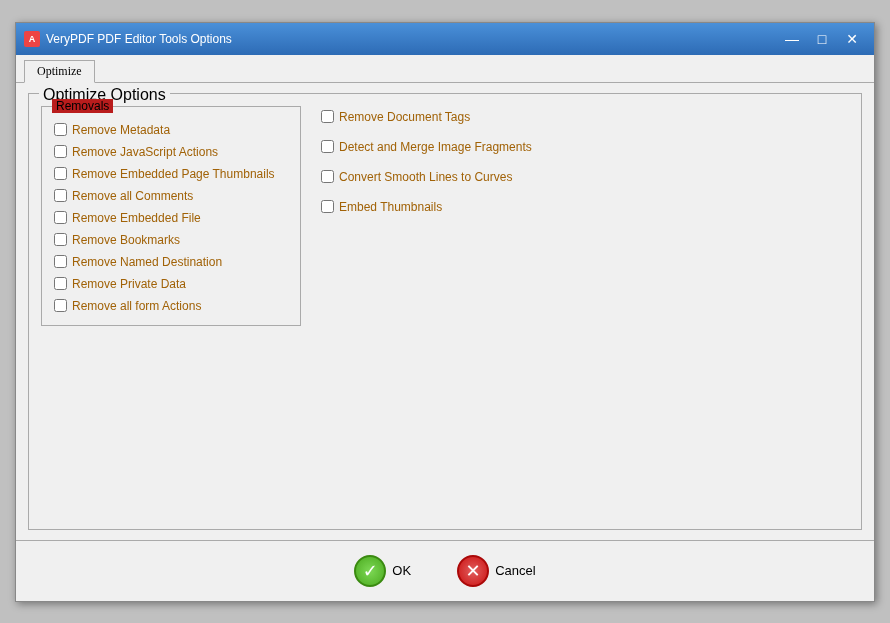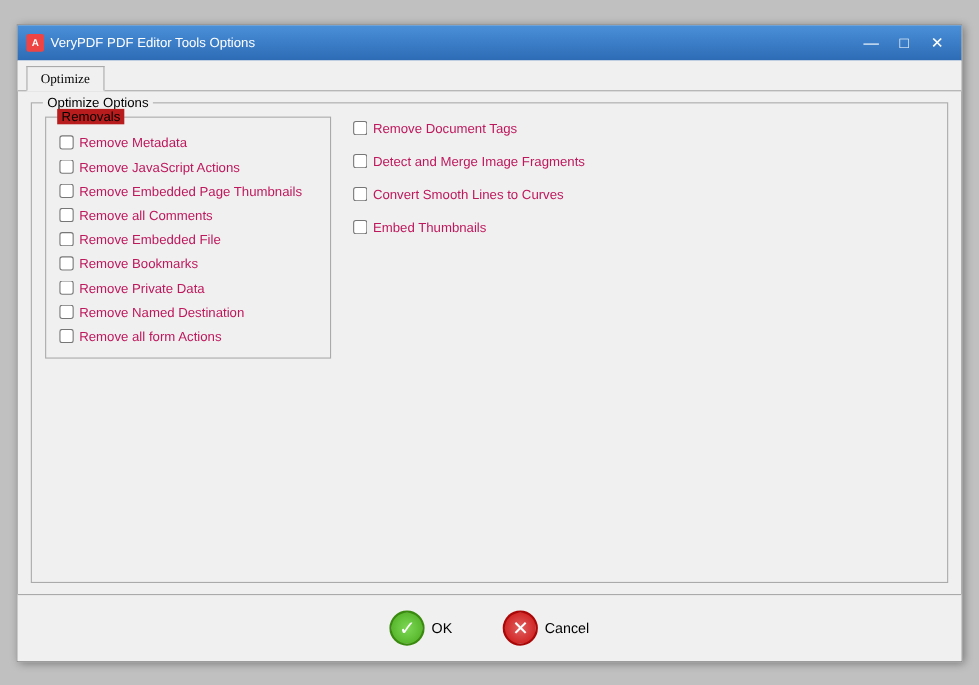"Optimize Options" .group-box-label { font-size: 12px -> 16px }
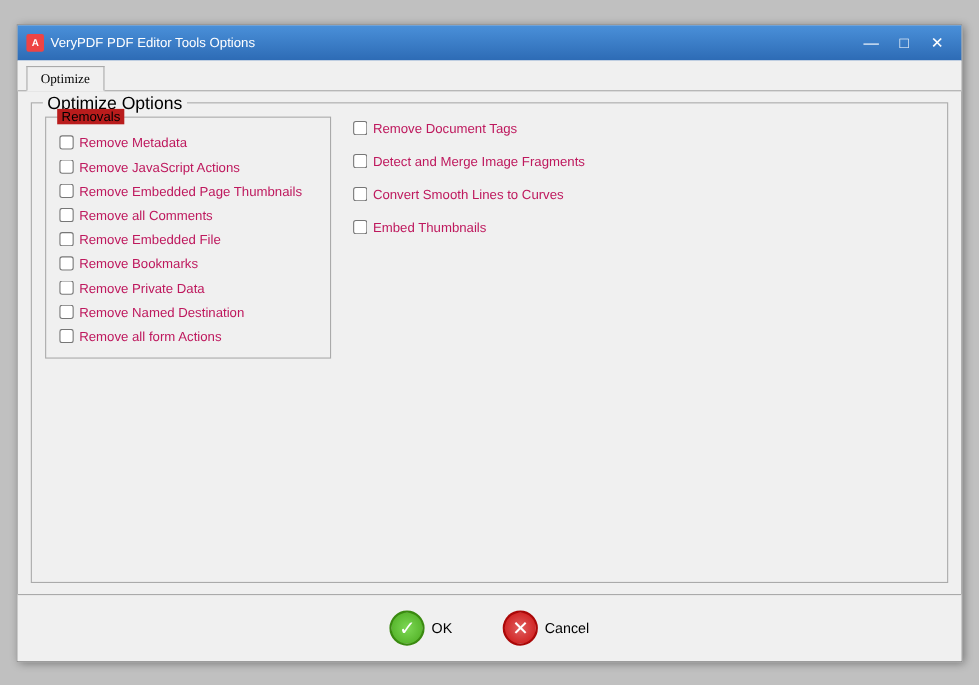"Remove Document Tags" .checkbox-label { color: #be185d -> #a16207 }
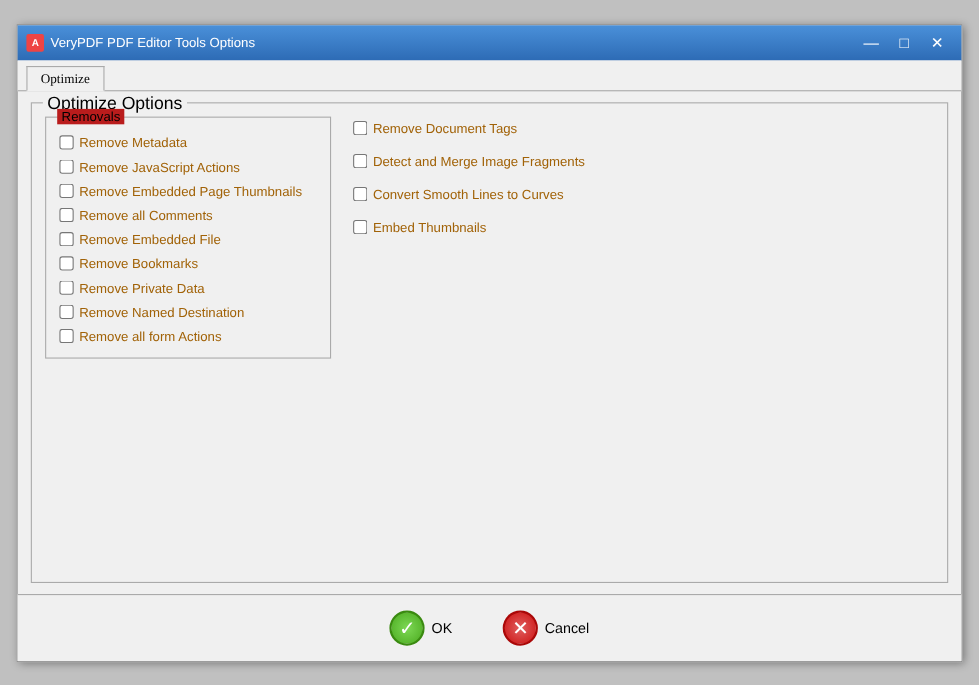"Remove Private Data" div.checkbox-item { order: before "Remove Named Destination" -> after "Remove Named Destination" }
